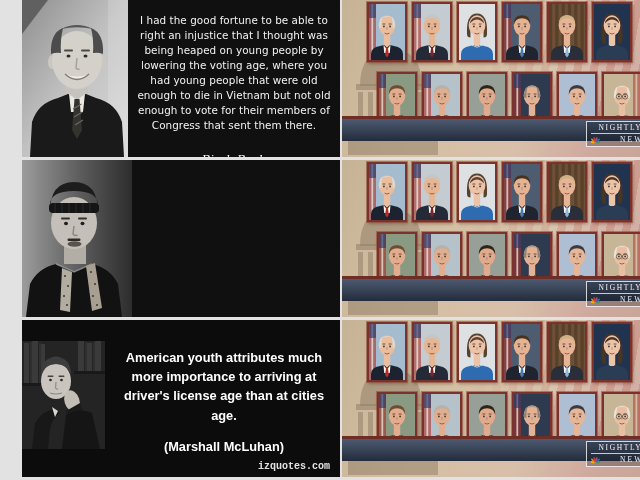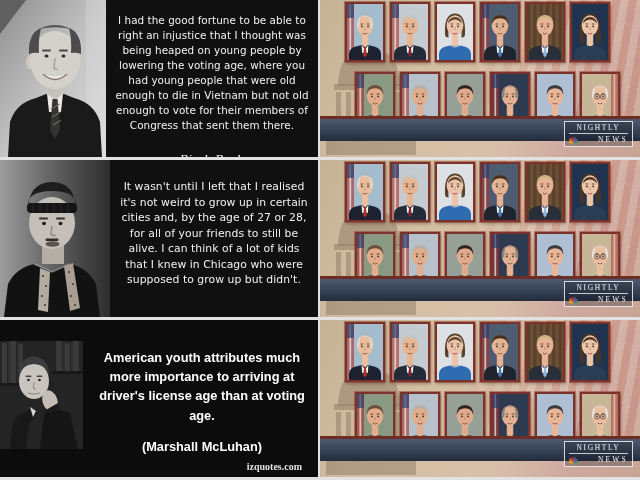"I had the good fortune" .page { padding-left: none -> 22px }
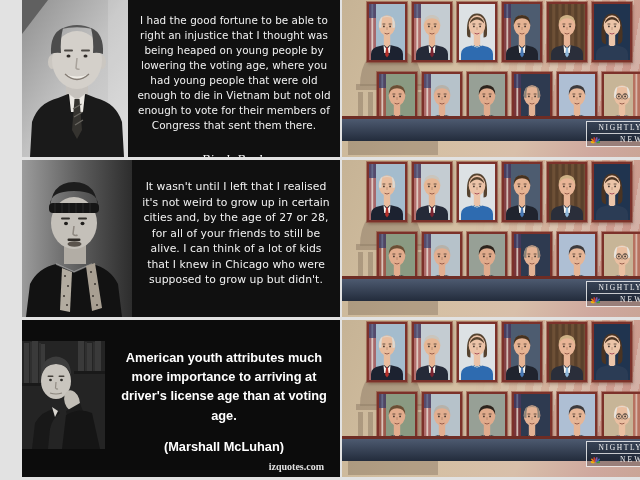"It wasn't until I left" p.qtext { html: <p>It wasn't until I left that I realised it's not weird to grow up in certain cities and, by the age of 27 or 28, for all of your friends to still be alive. I can think of a lot of kids that I knew in Chicago who were supposed to grow up but didn't.</p> -> none }
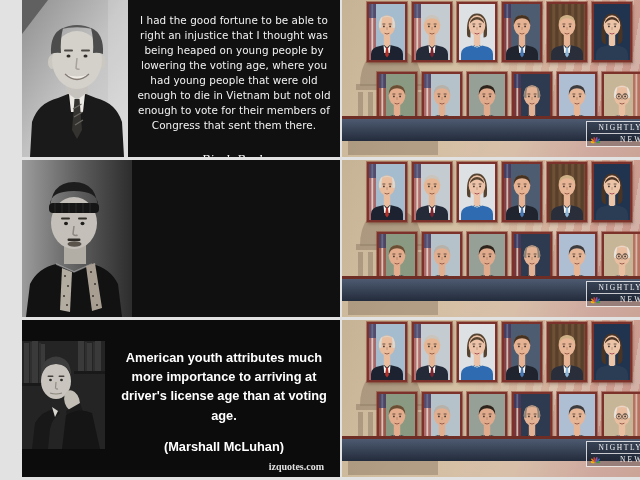"American youth attributes much more" p.qtext3 { text: voting -> cities }
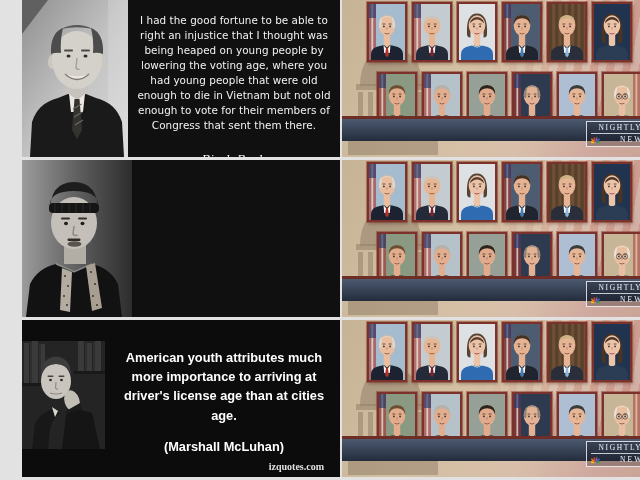"izquotes.com" .izq { font-family: Liberation Serif, serif -> Liberation Mono, monospace; right: 16px -> 10px }
